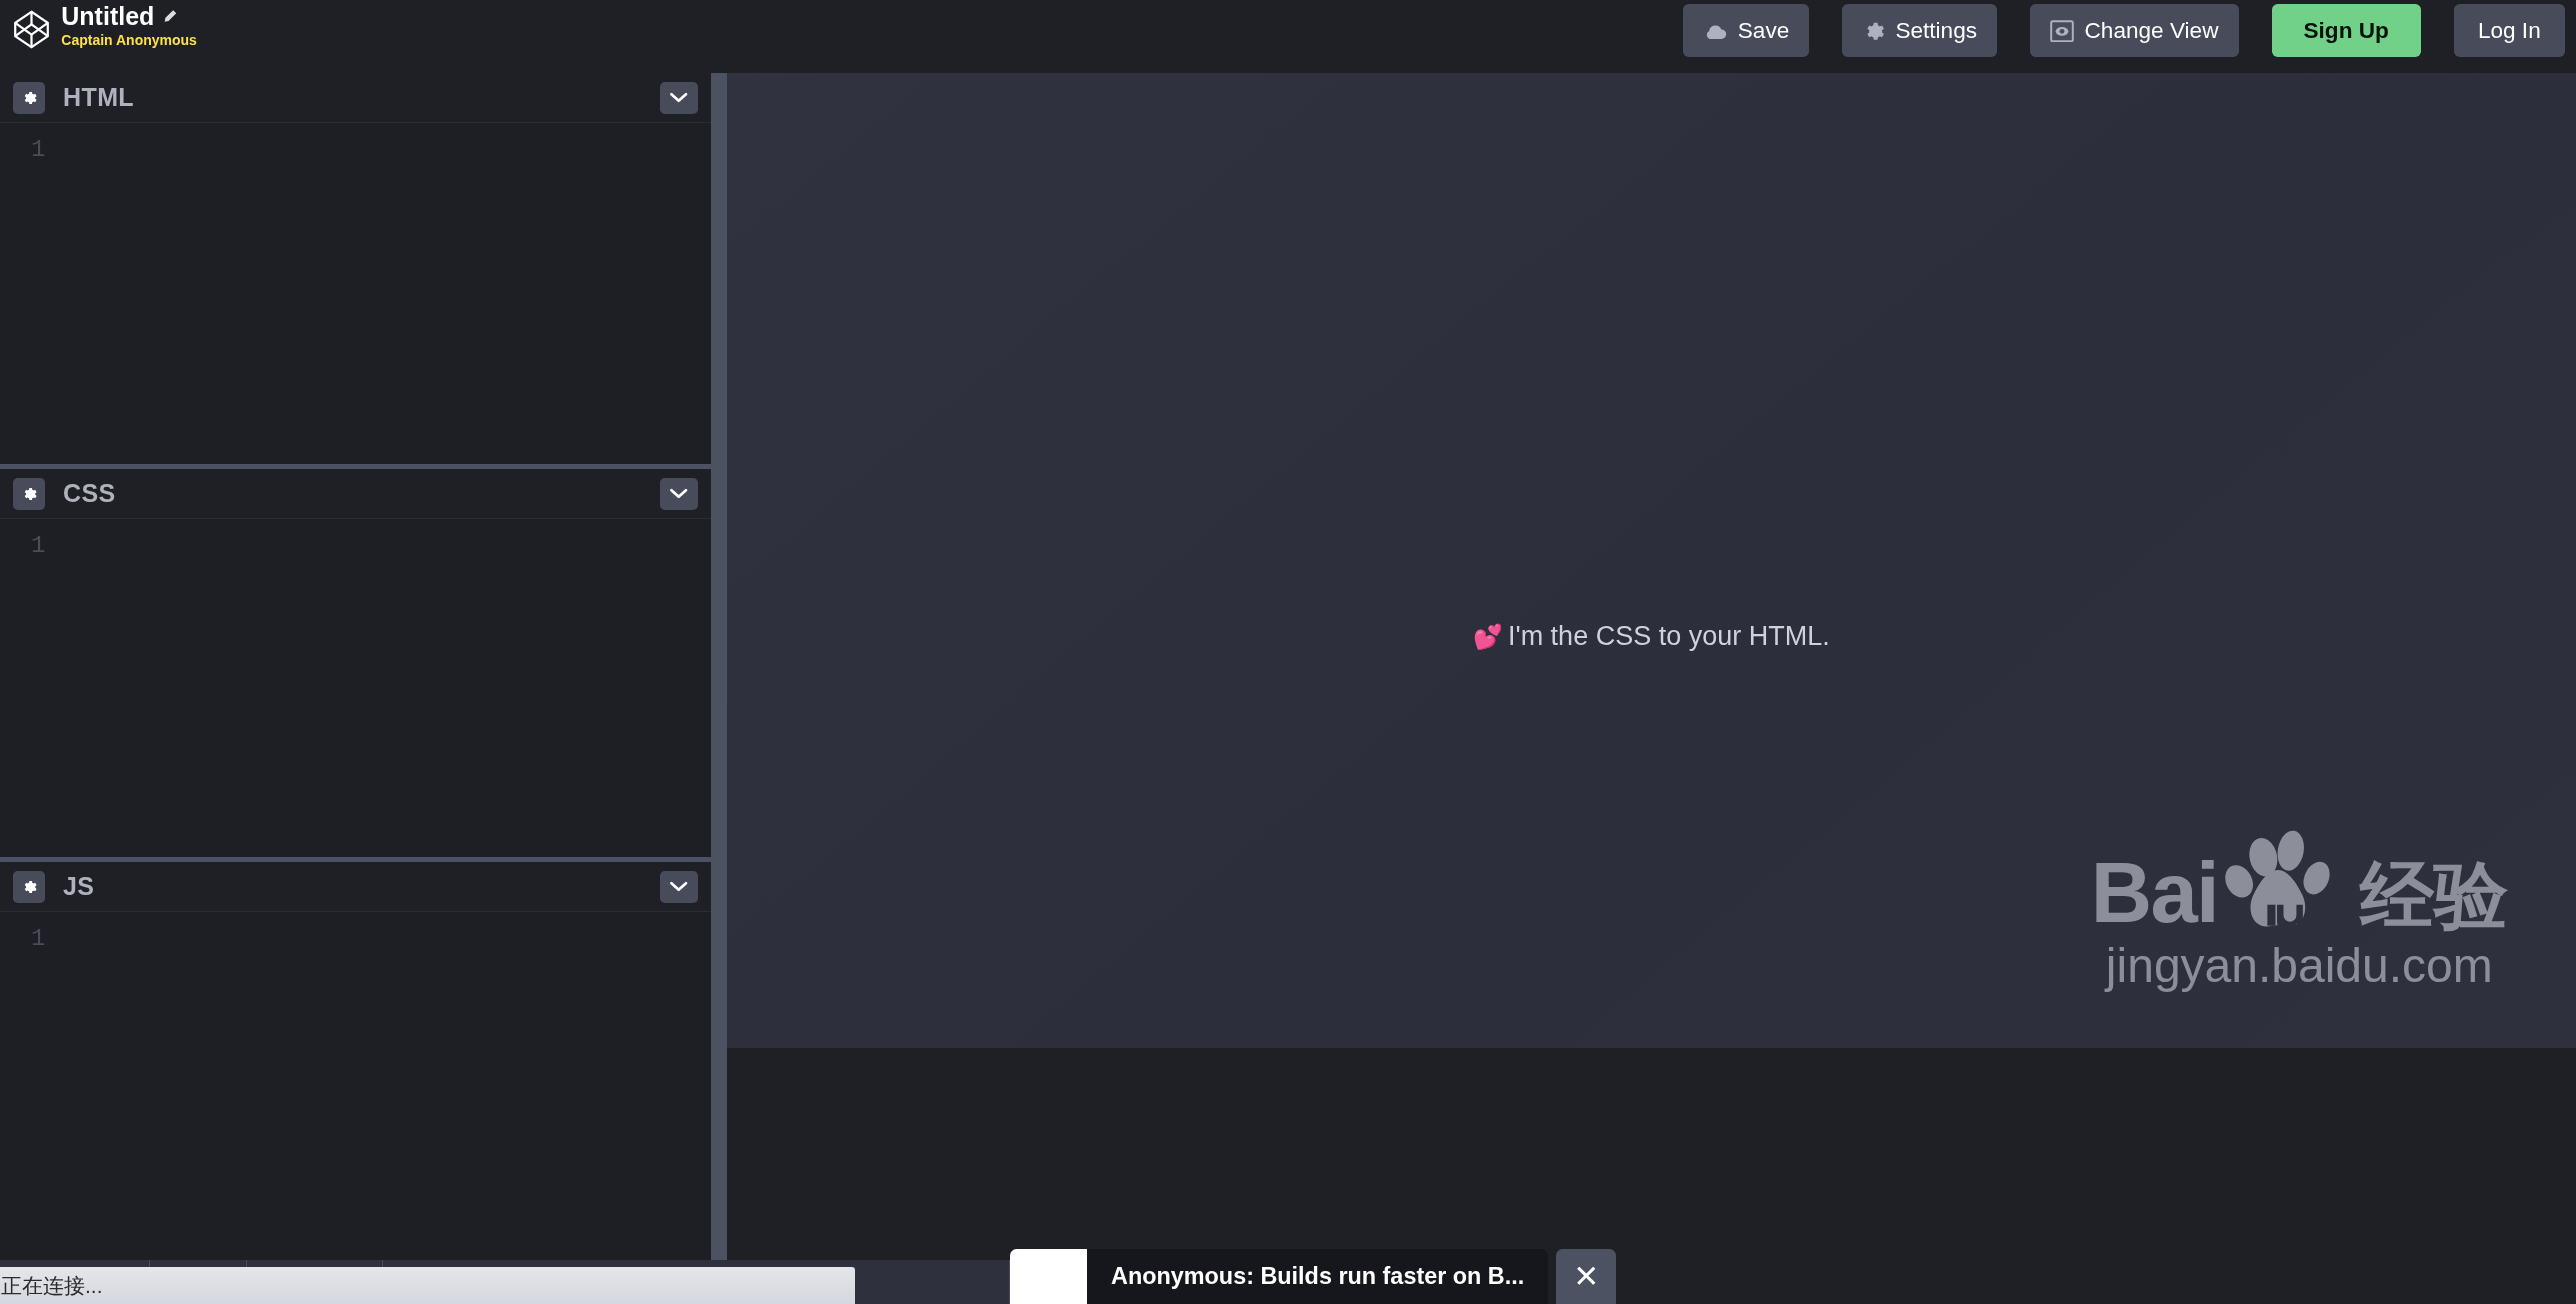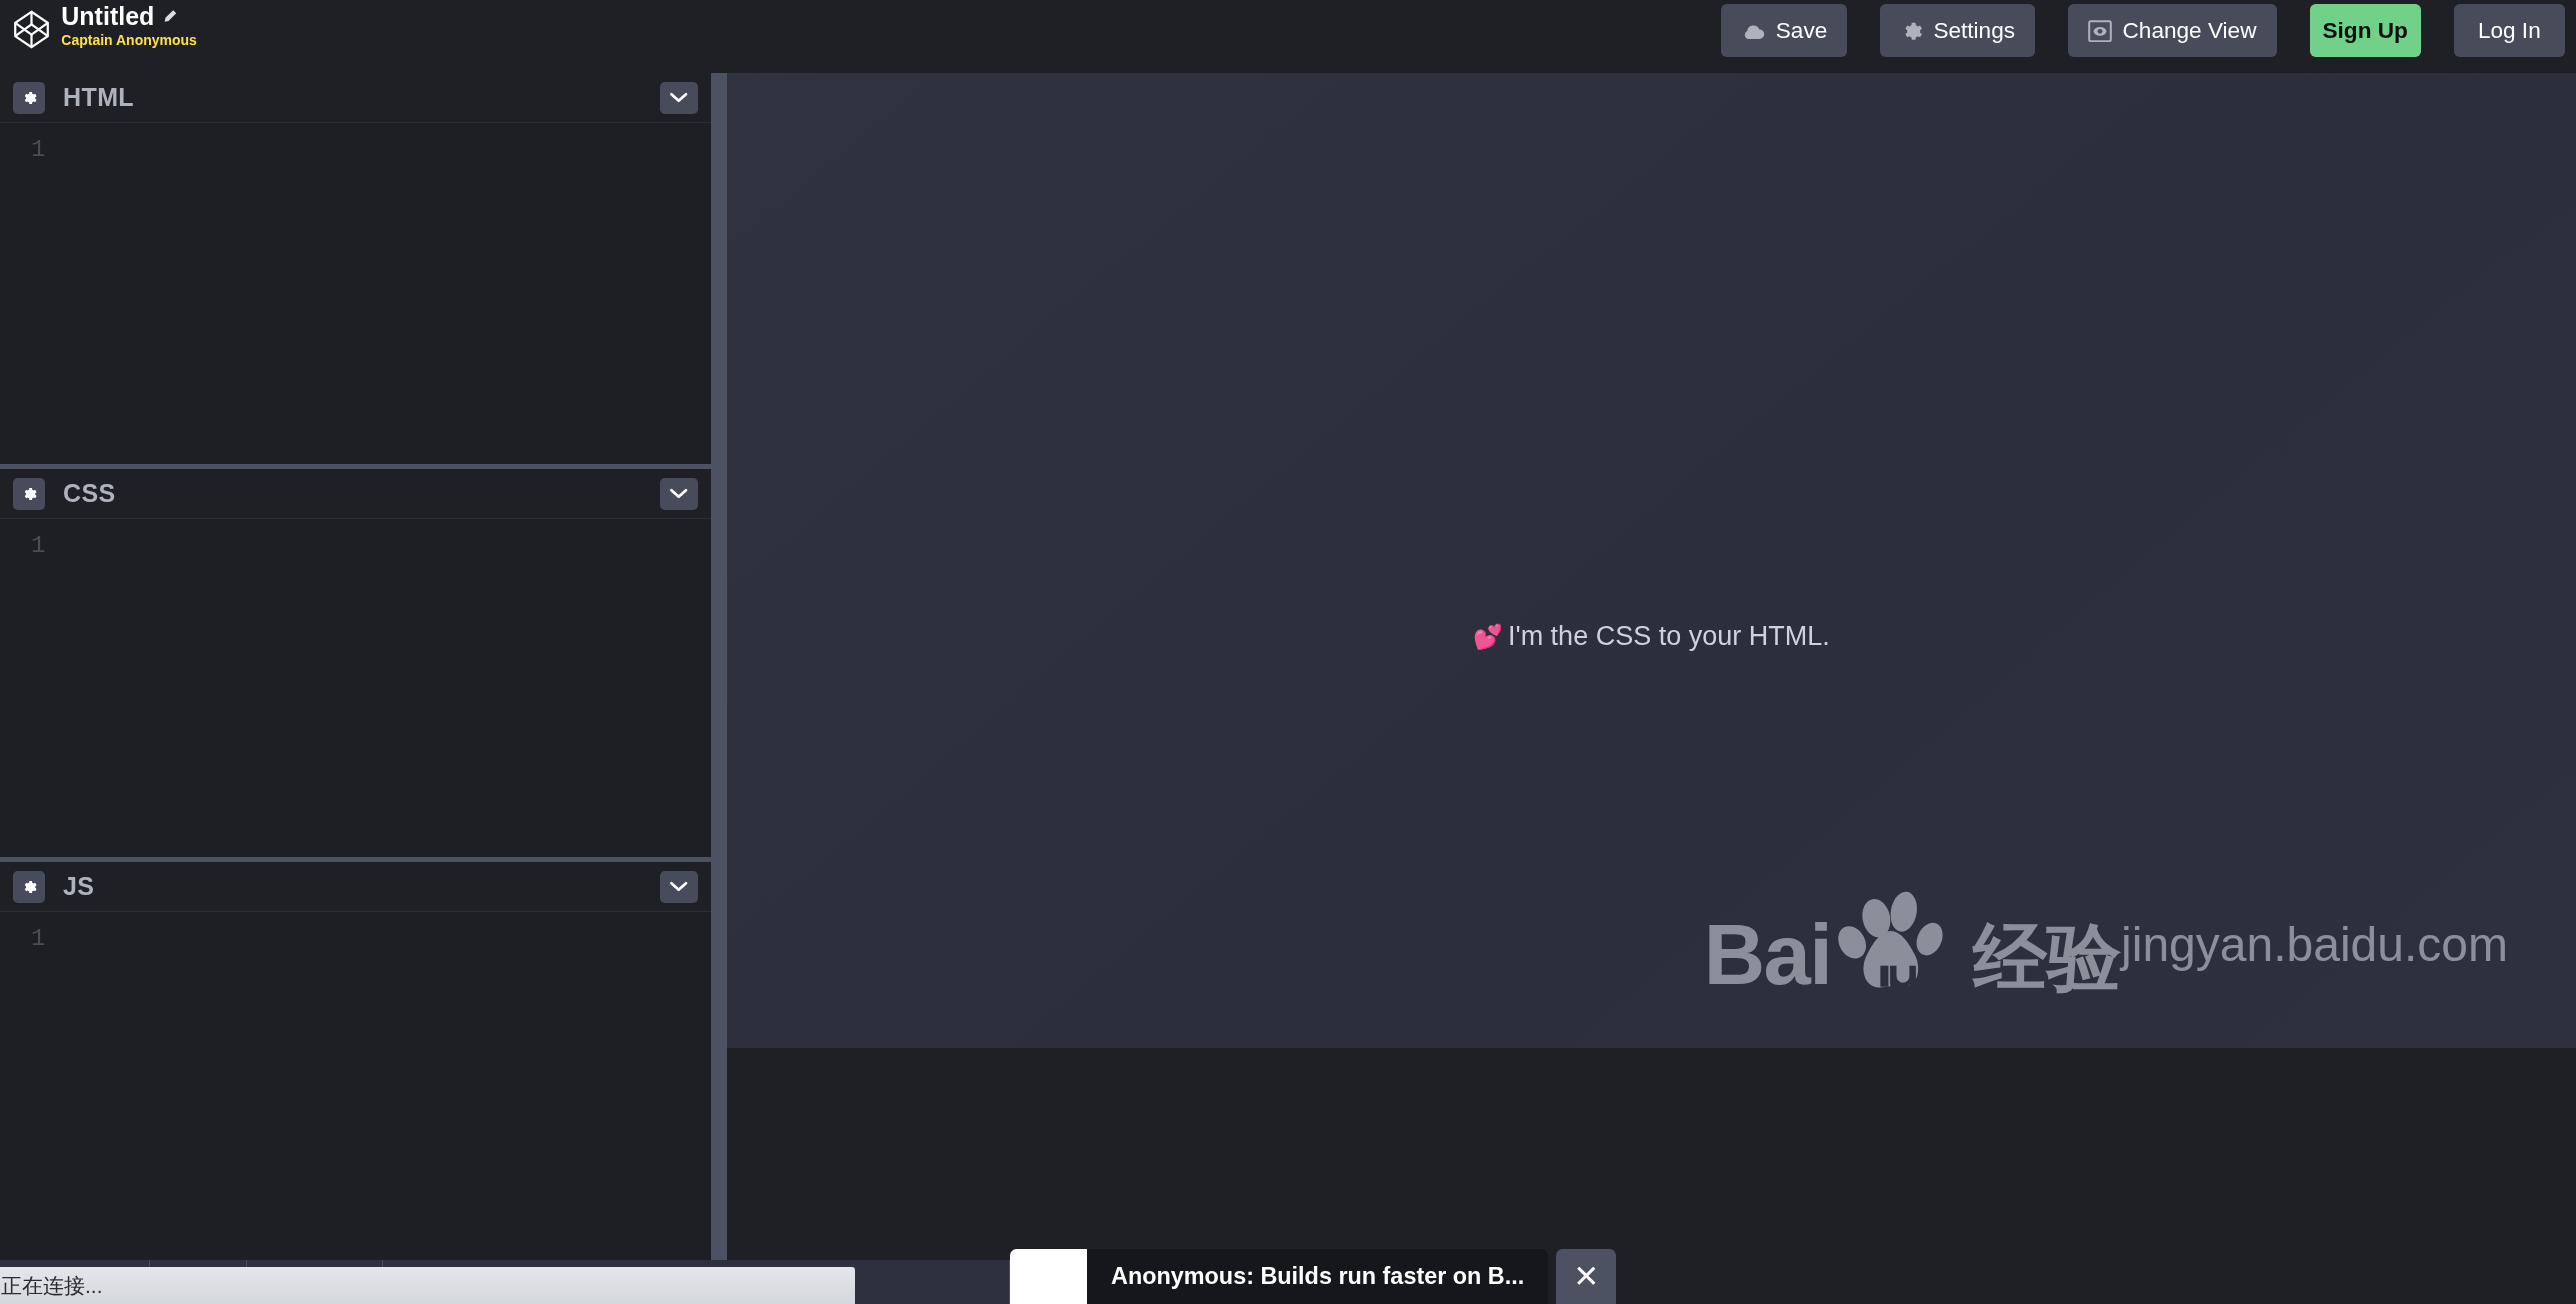"Sign Up" .btn-signup { padding: 0 13px -> 0 32px }
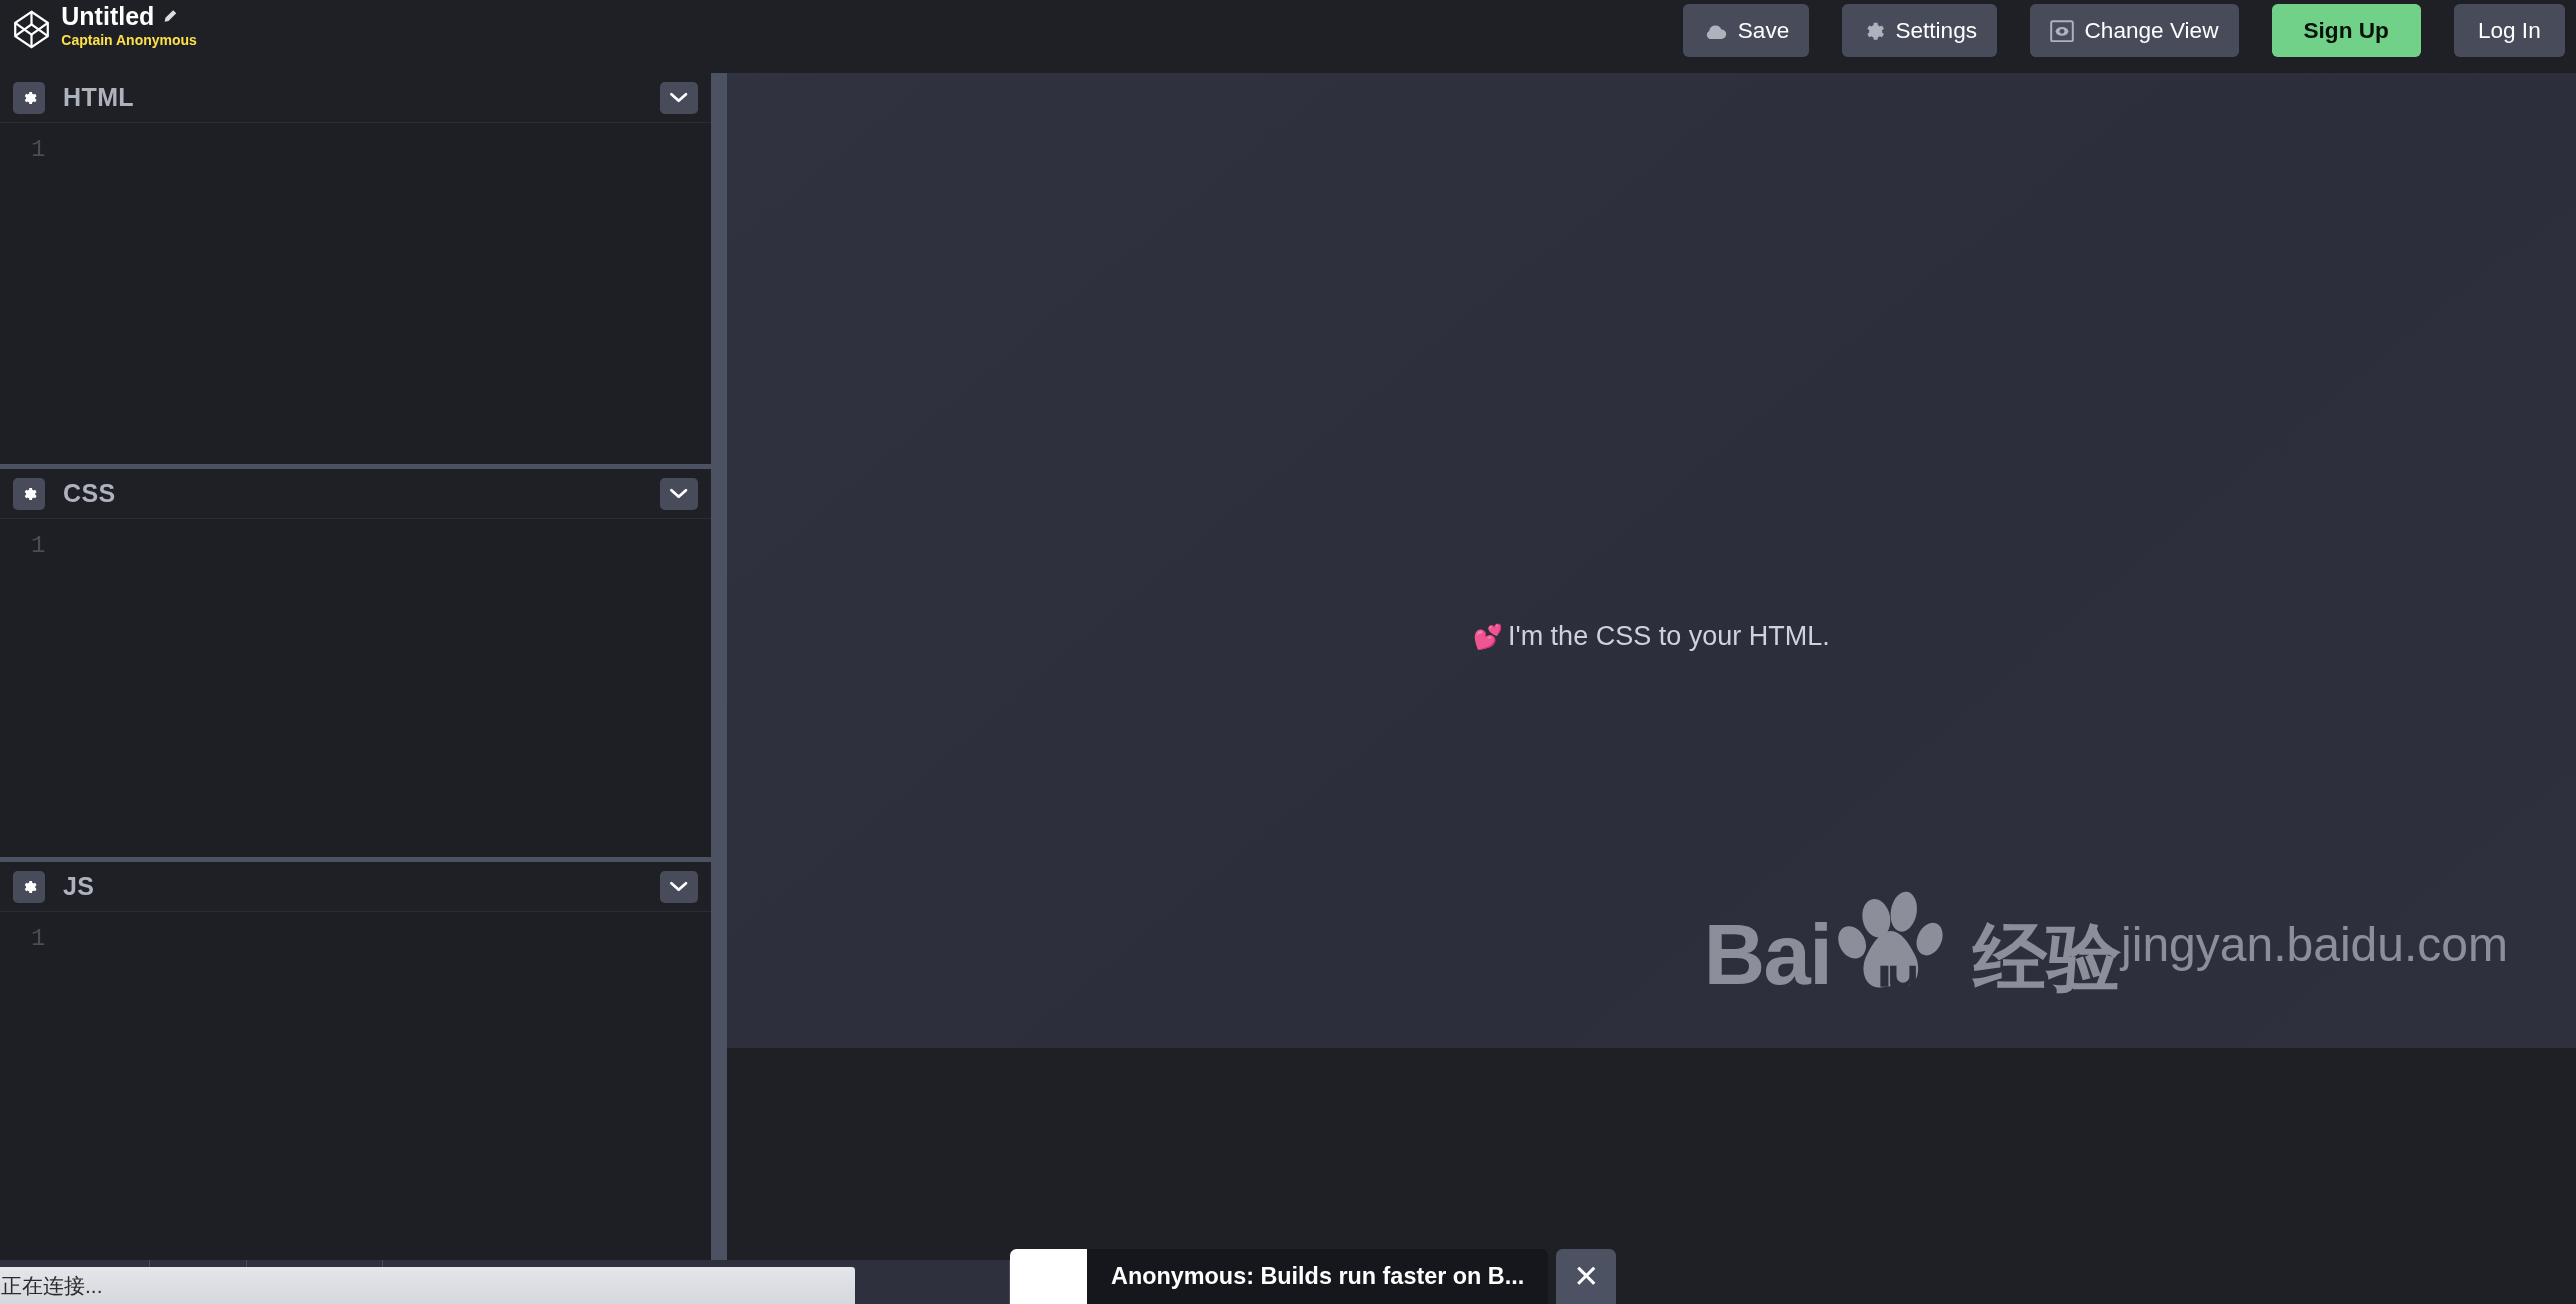"Bai" .watermark { flex-direction: row -> column }
